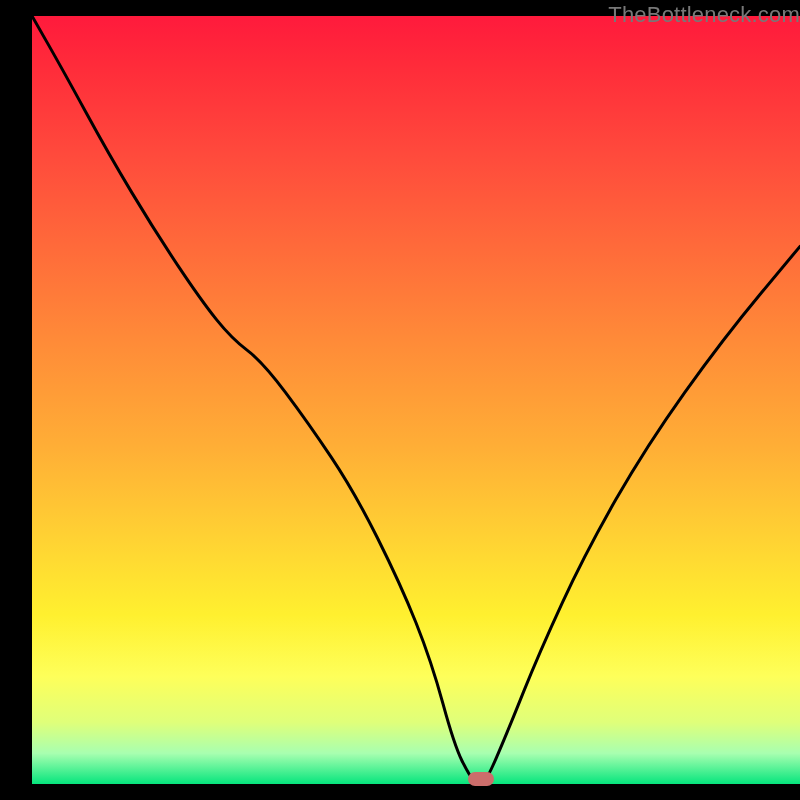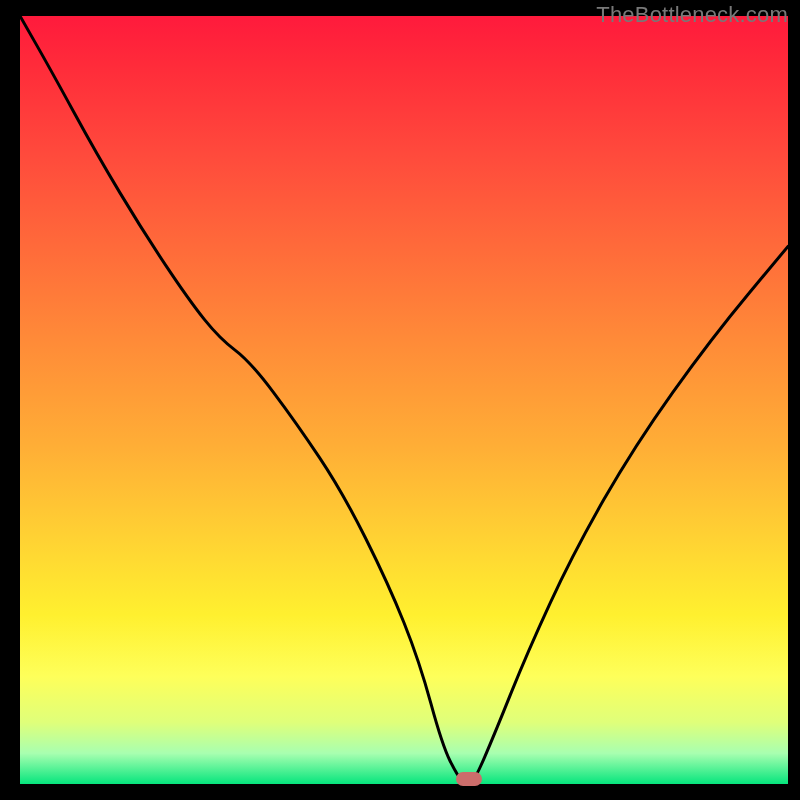"TheBottleneck.com" .frame { left: 20px -> 32px }
